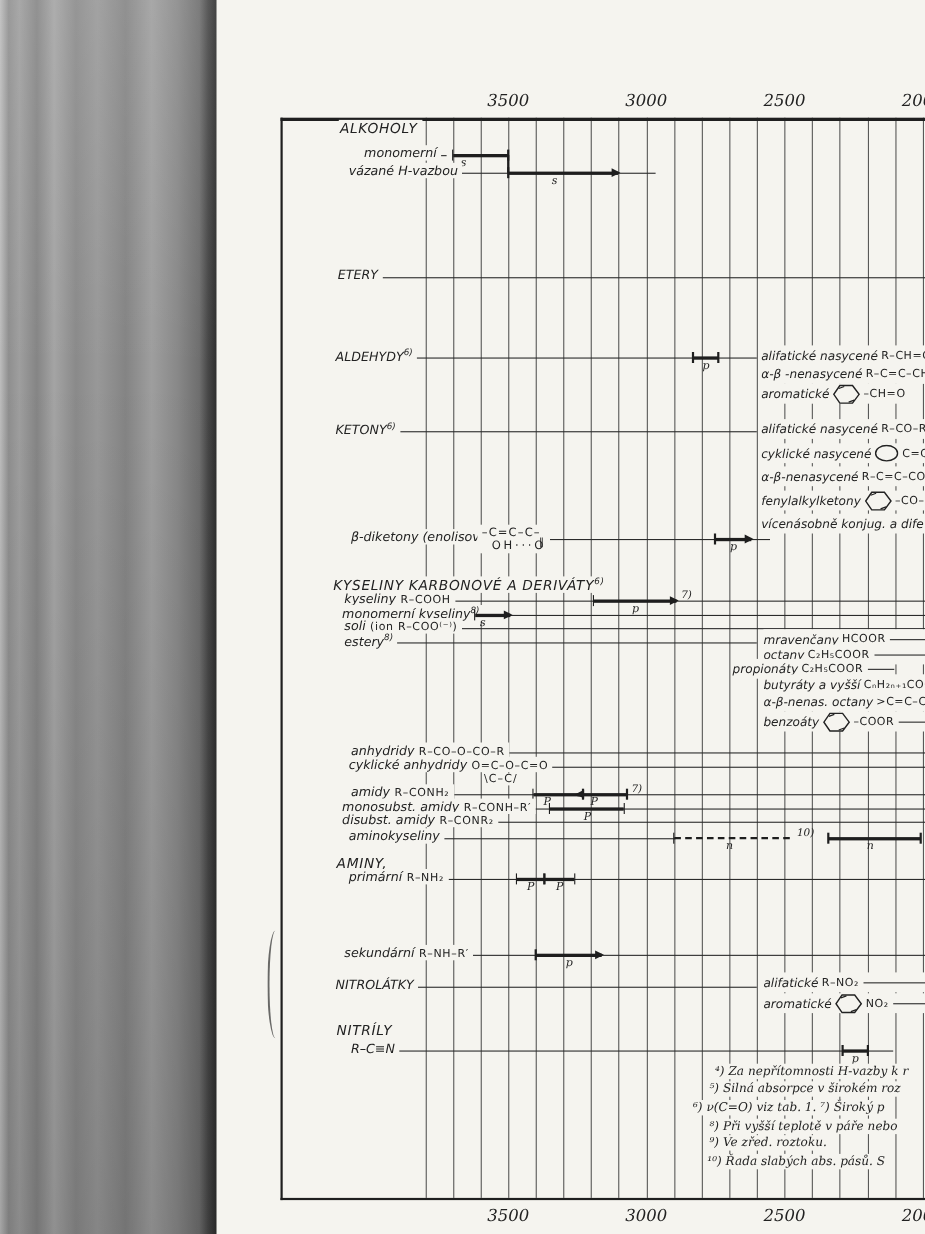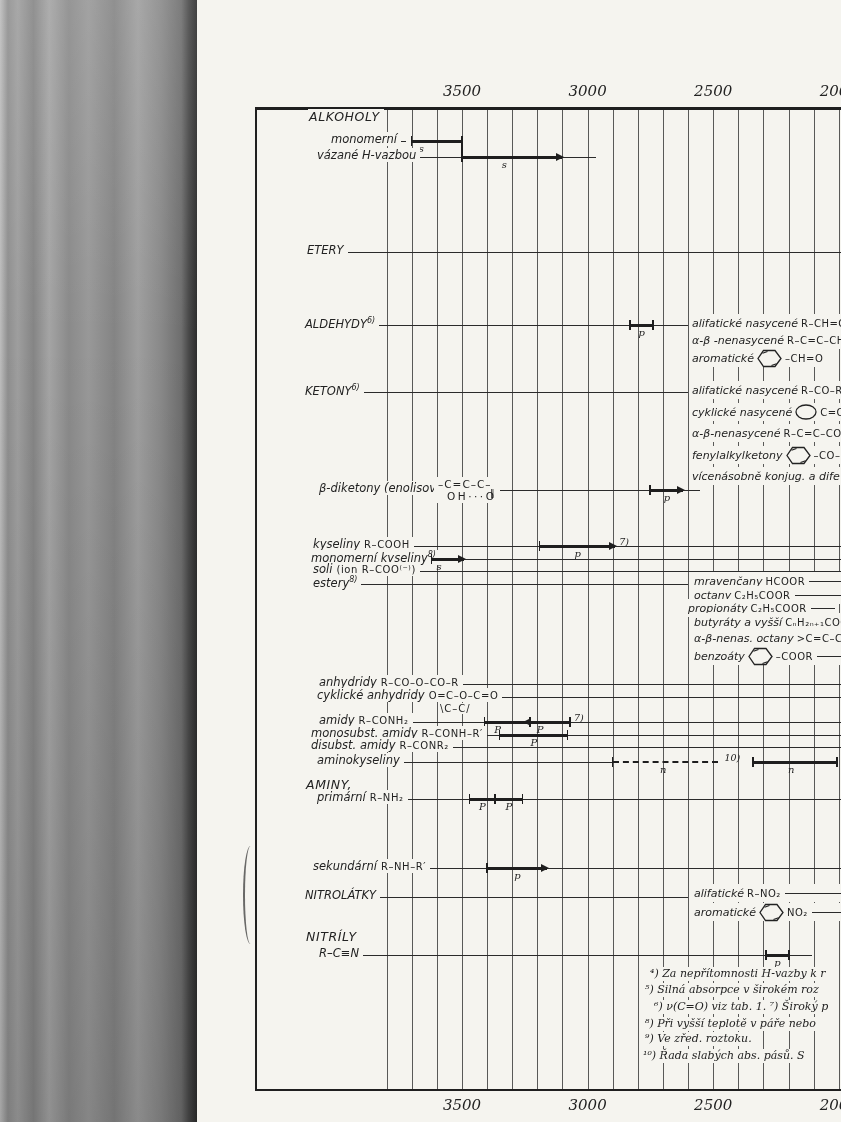"KYSELINY KARBONOVÉ A DERIVÁTY6)" div.rowlab { html: none -> <div><span>KYSELINY KARBONOVÉ A DERIVÁTY</span><sup>6)</sup></div> }
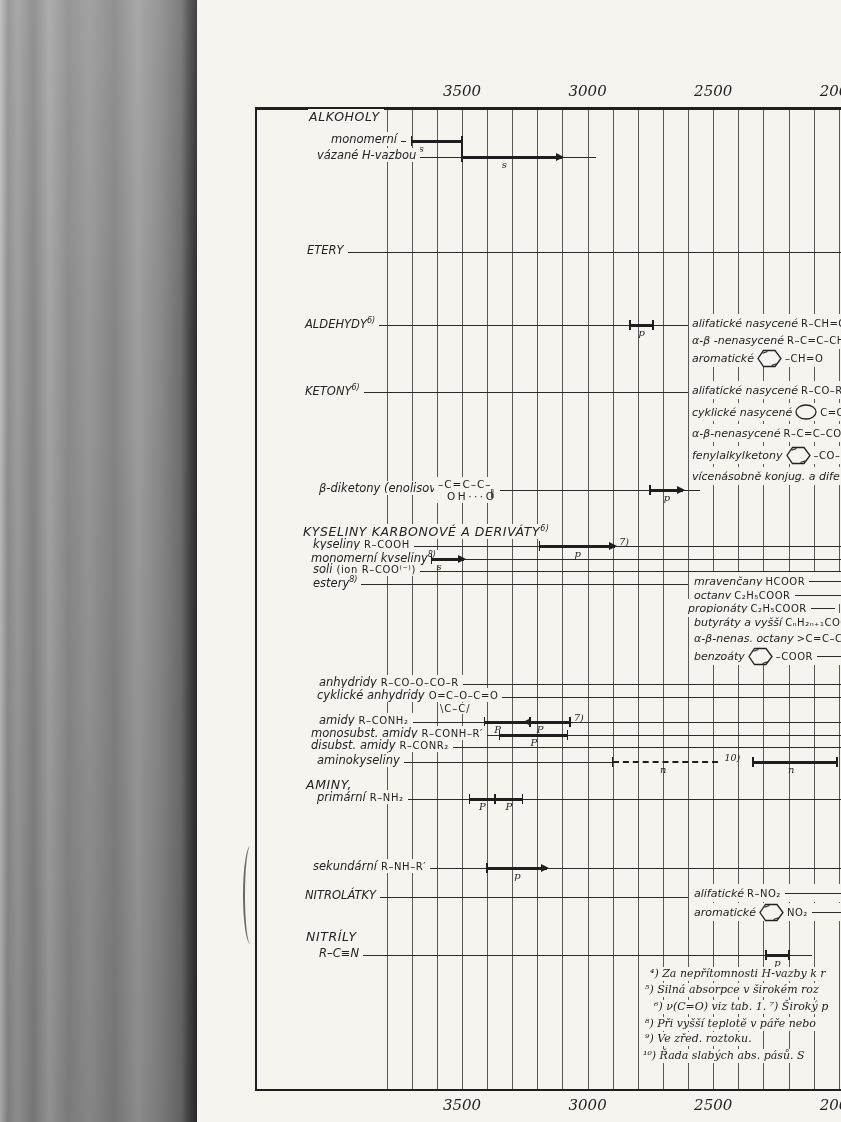"propionáty" div.rrow { left: 688px -> 666px }
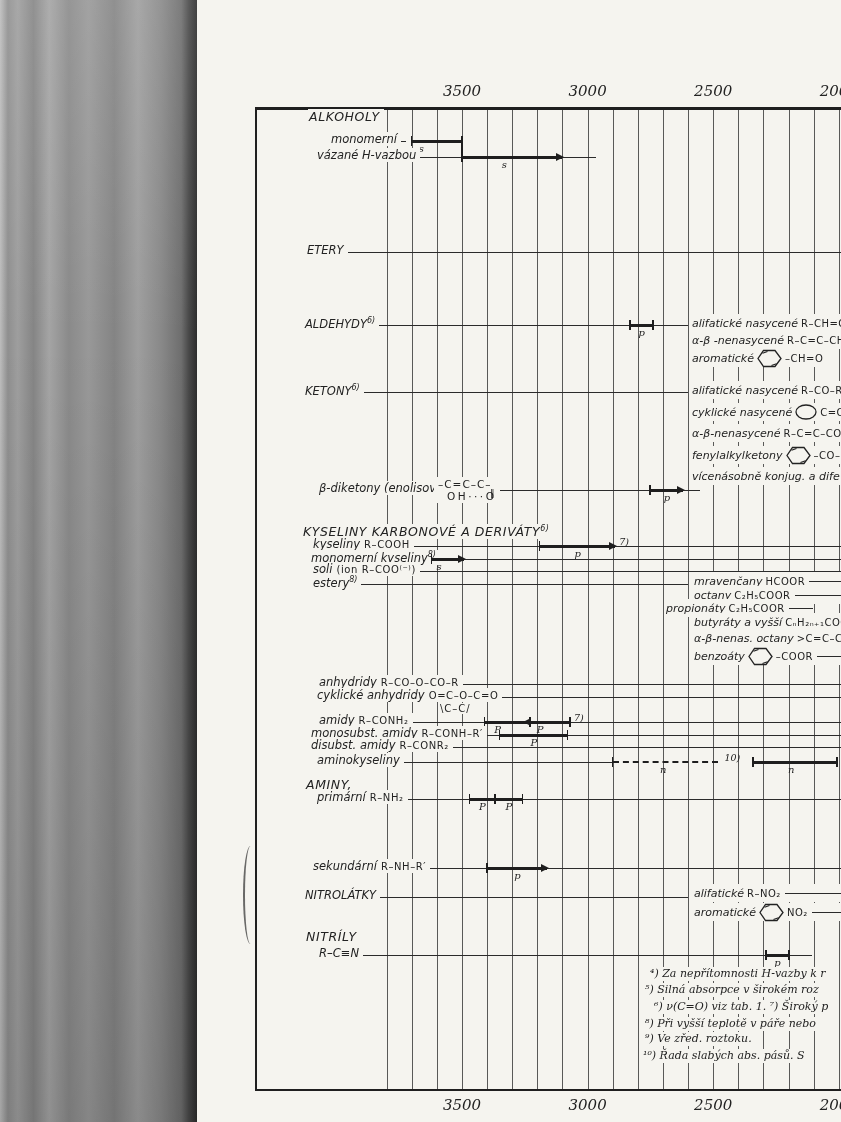"⁶) ν(C=O) viz tab. 1." div.fnote { left: 654px -> 630px }
